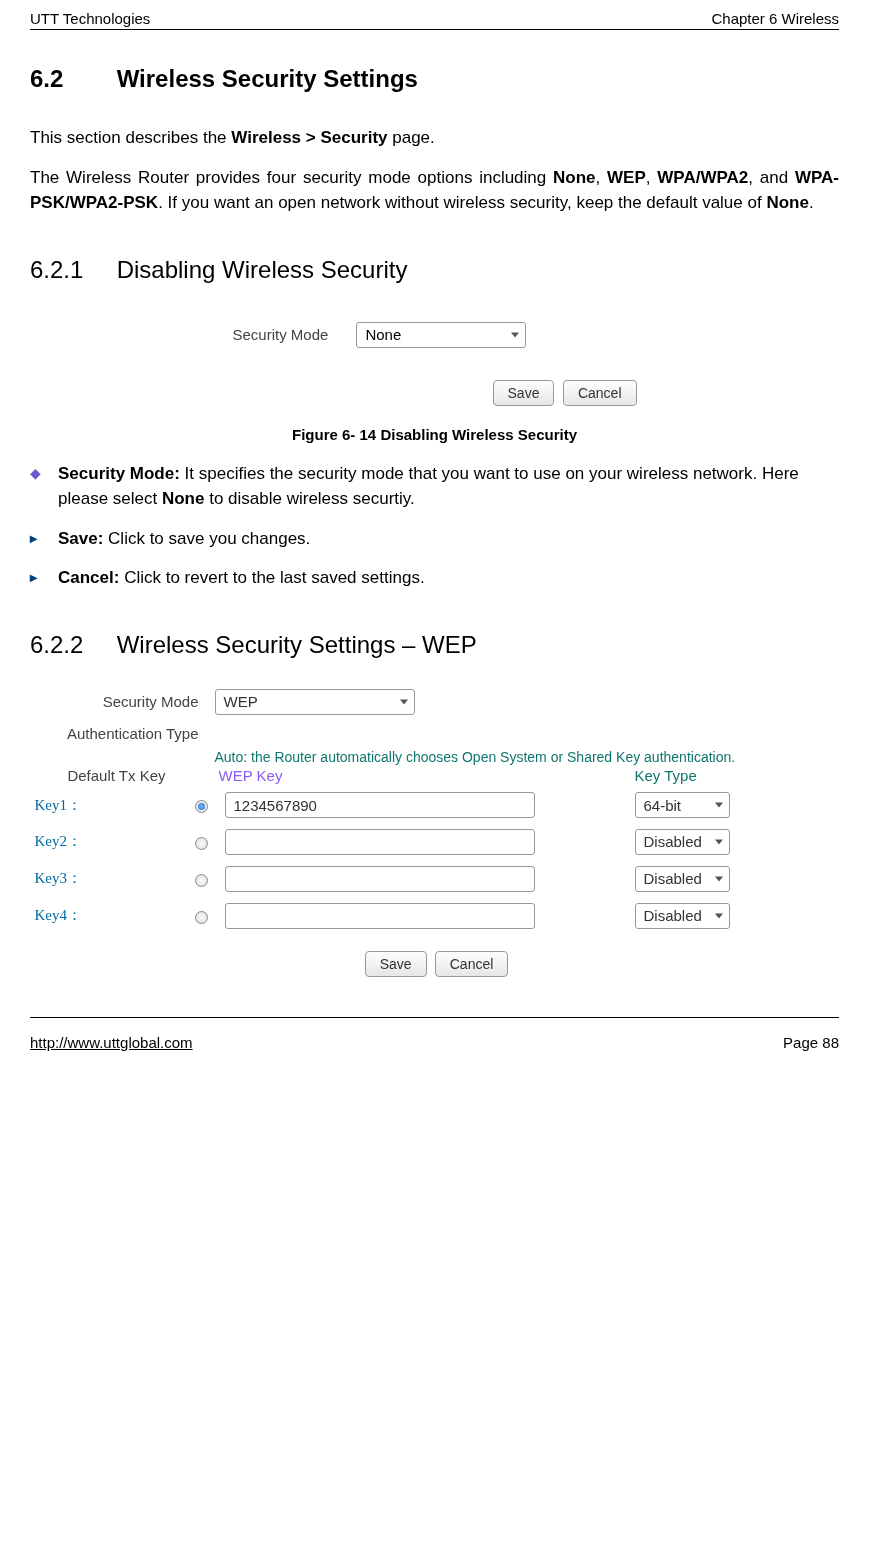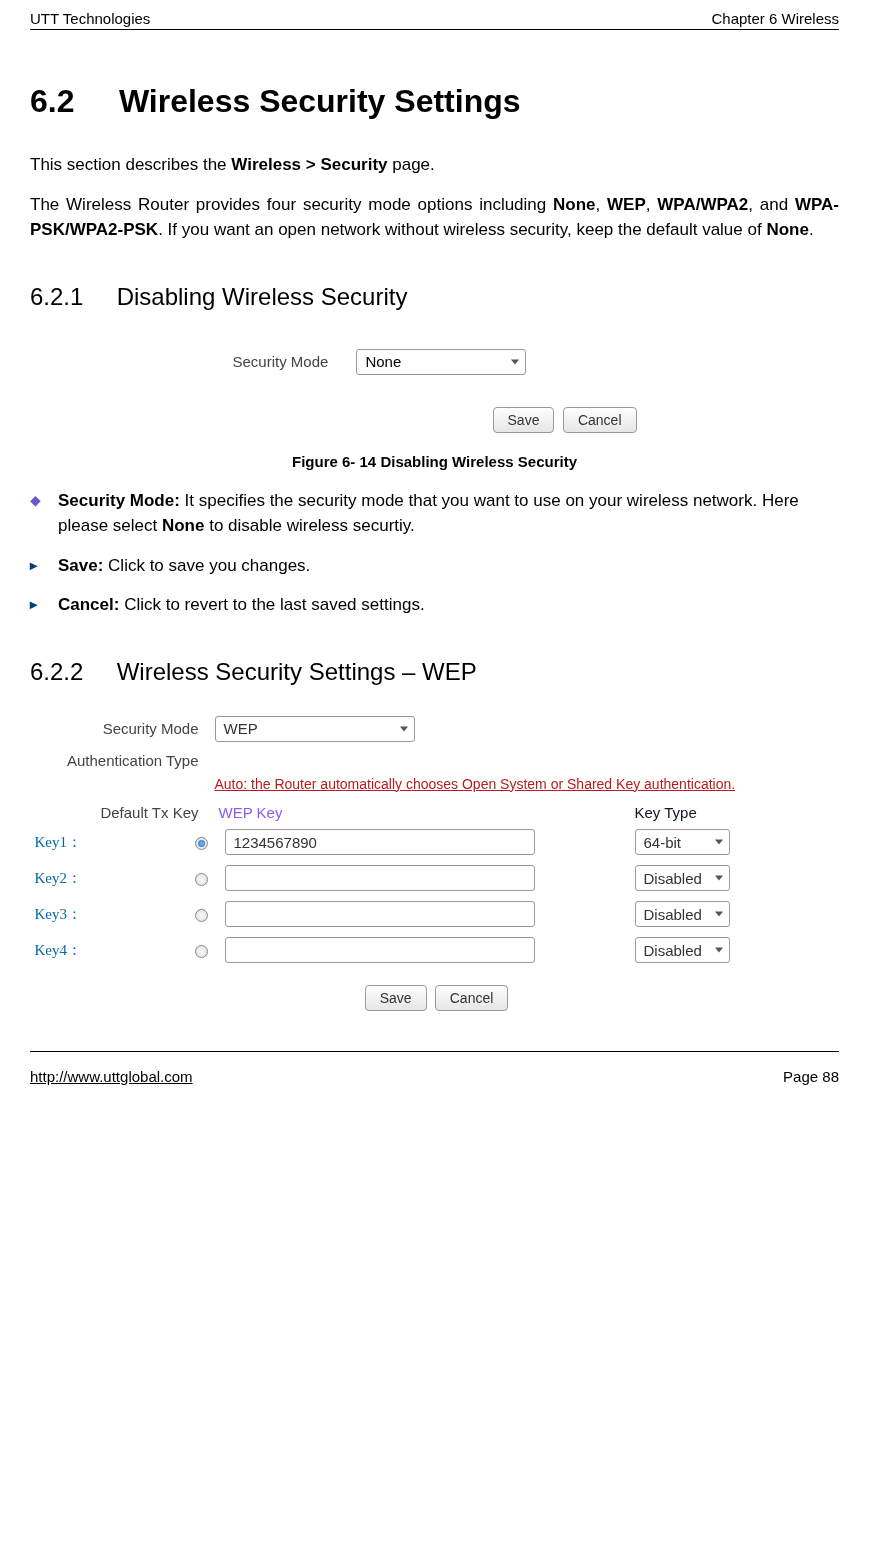"UTT Technologies" .header-bar { margin-bottom: 53px -> 35px }
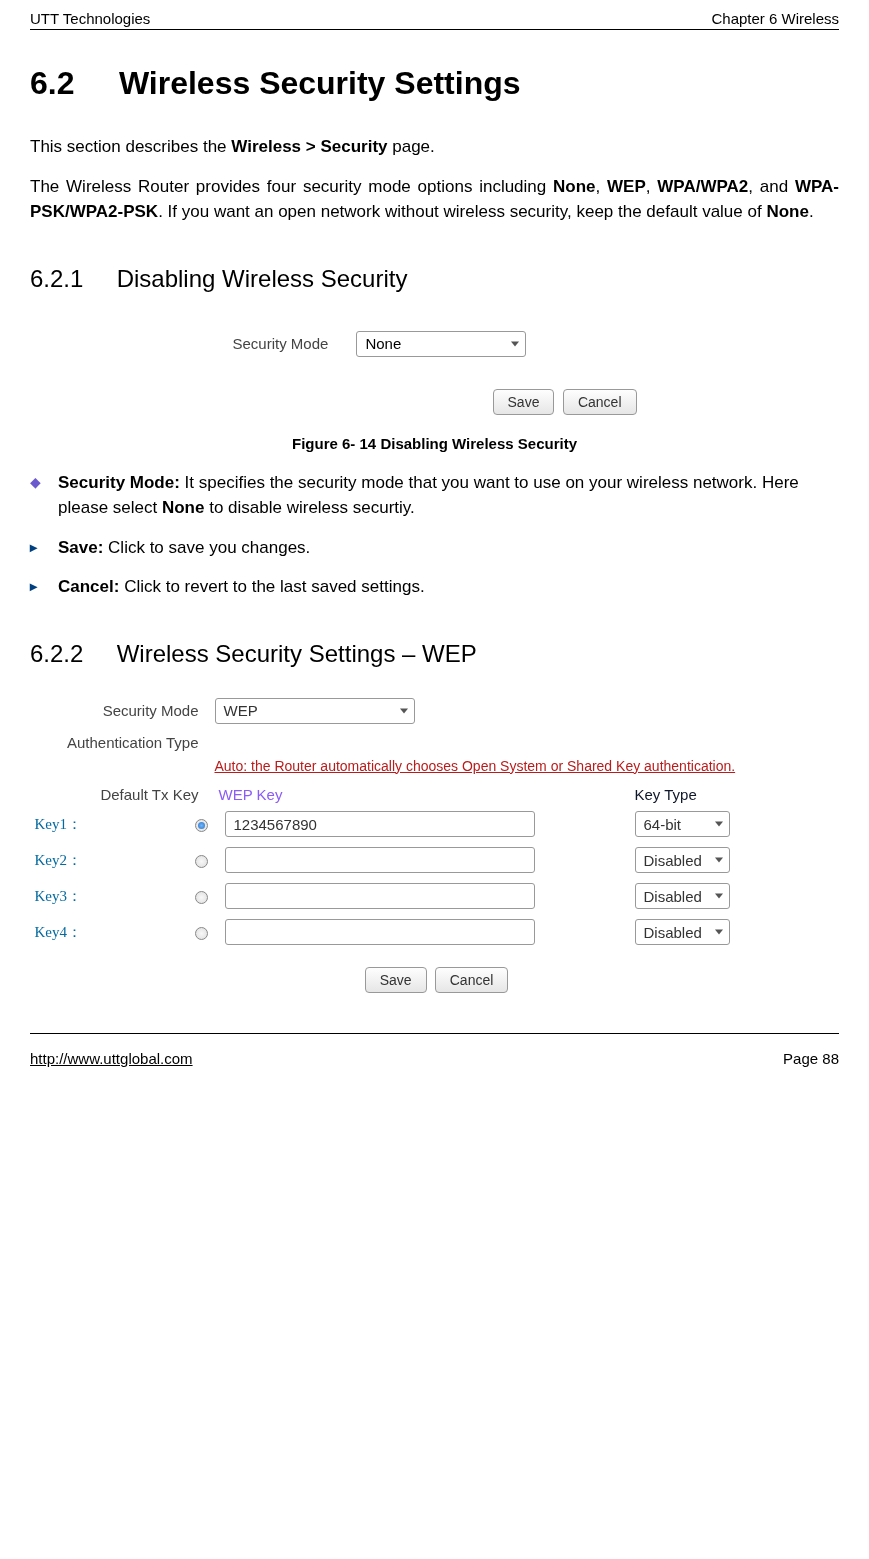"6.2 Wireless Security Settings" .h-section { font-size: 32px -> 24px }
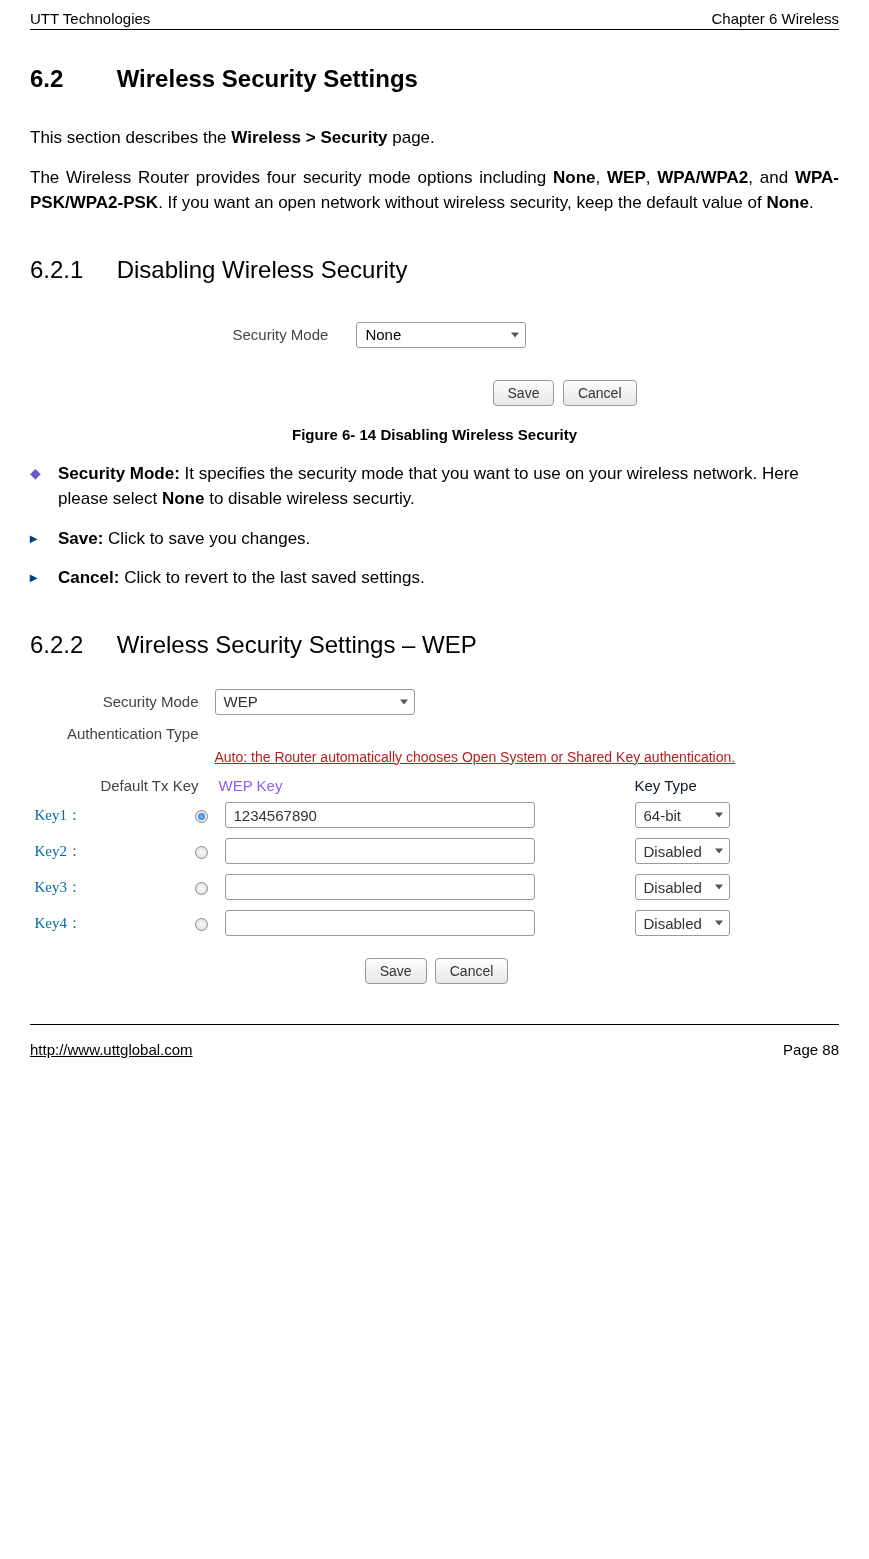"Auto: the Router automatically chooses" .hint-text { color: #b91c1c -> #0f766e; margin-bottom: 10px -> none; text-decoration: underline -> none }
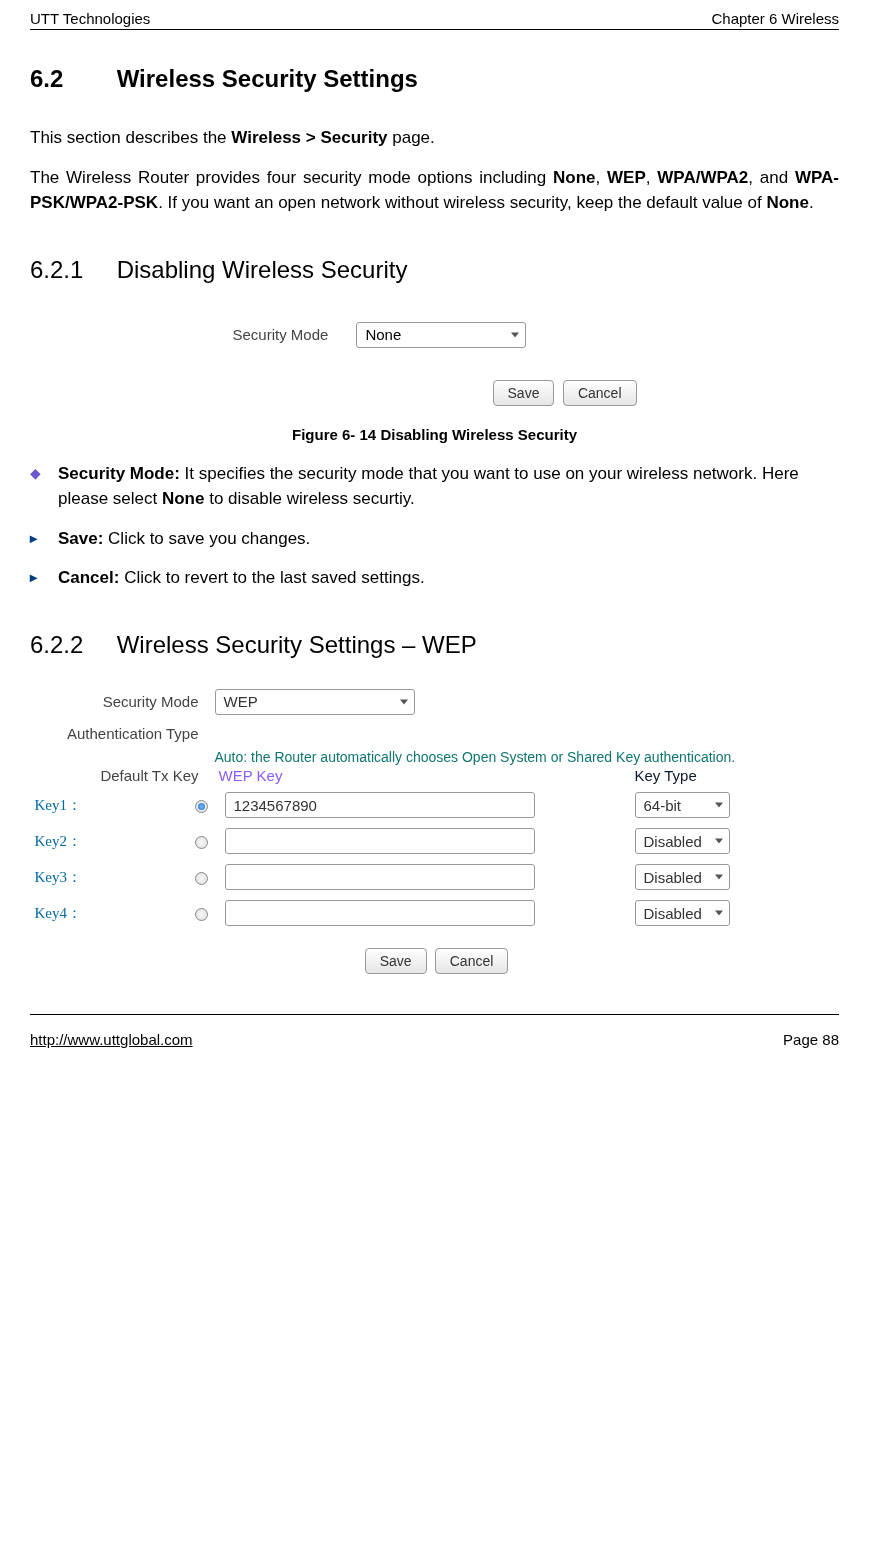"Default Tx Key" .key-header .col-radio { text-align: right -> center }
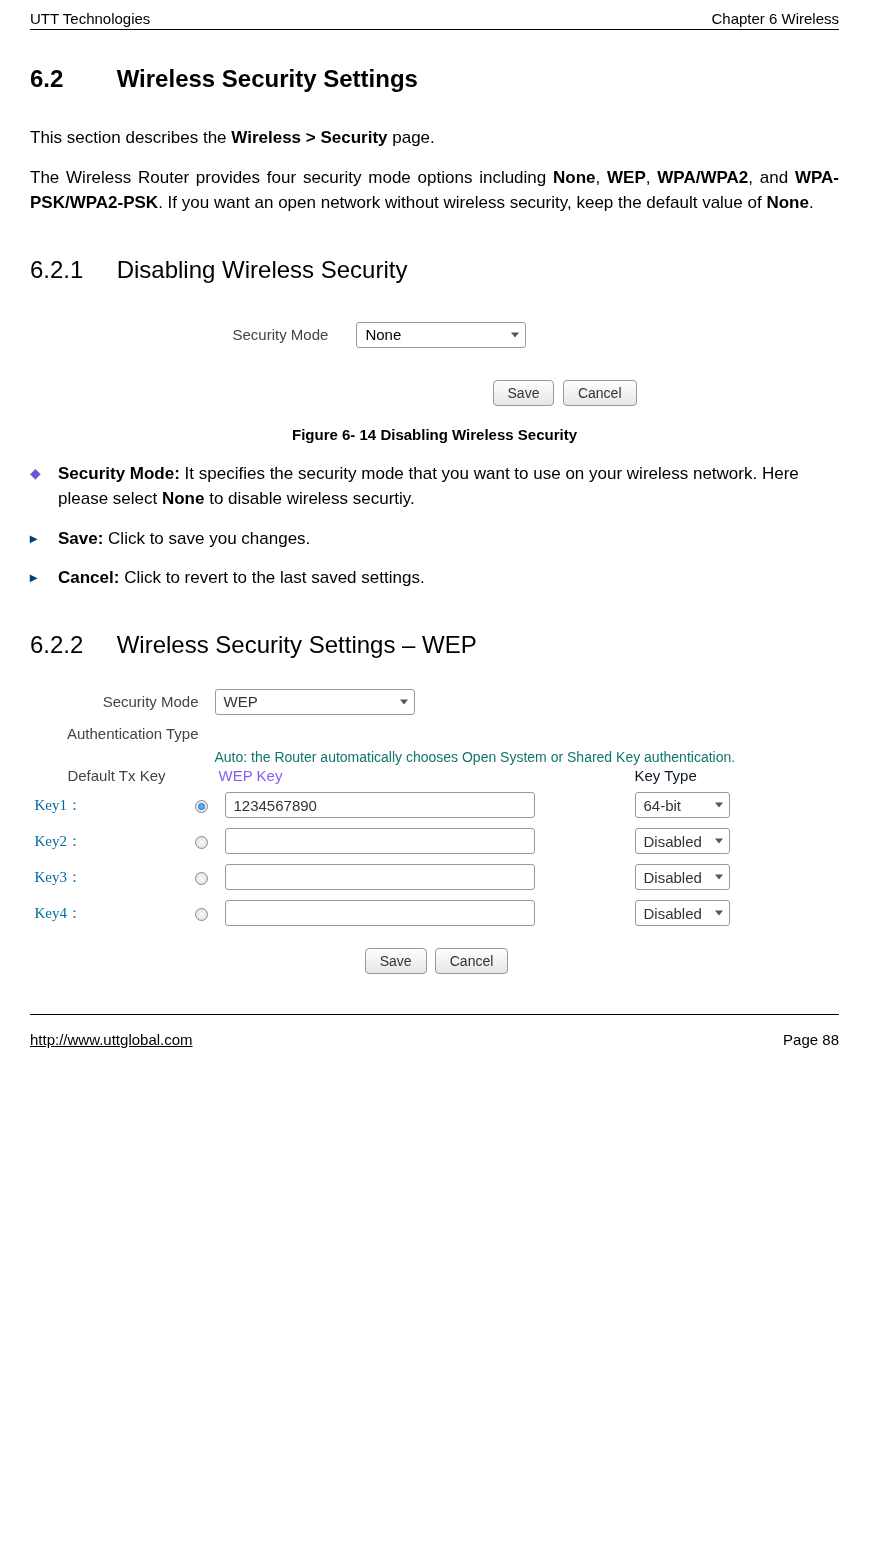"Key Type" .key-header .col-type { color: #0f172a -> #0f766e }
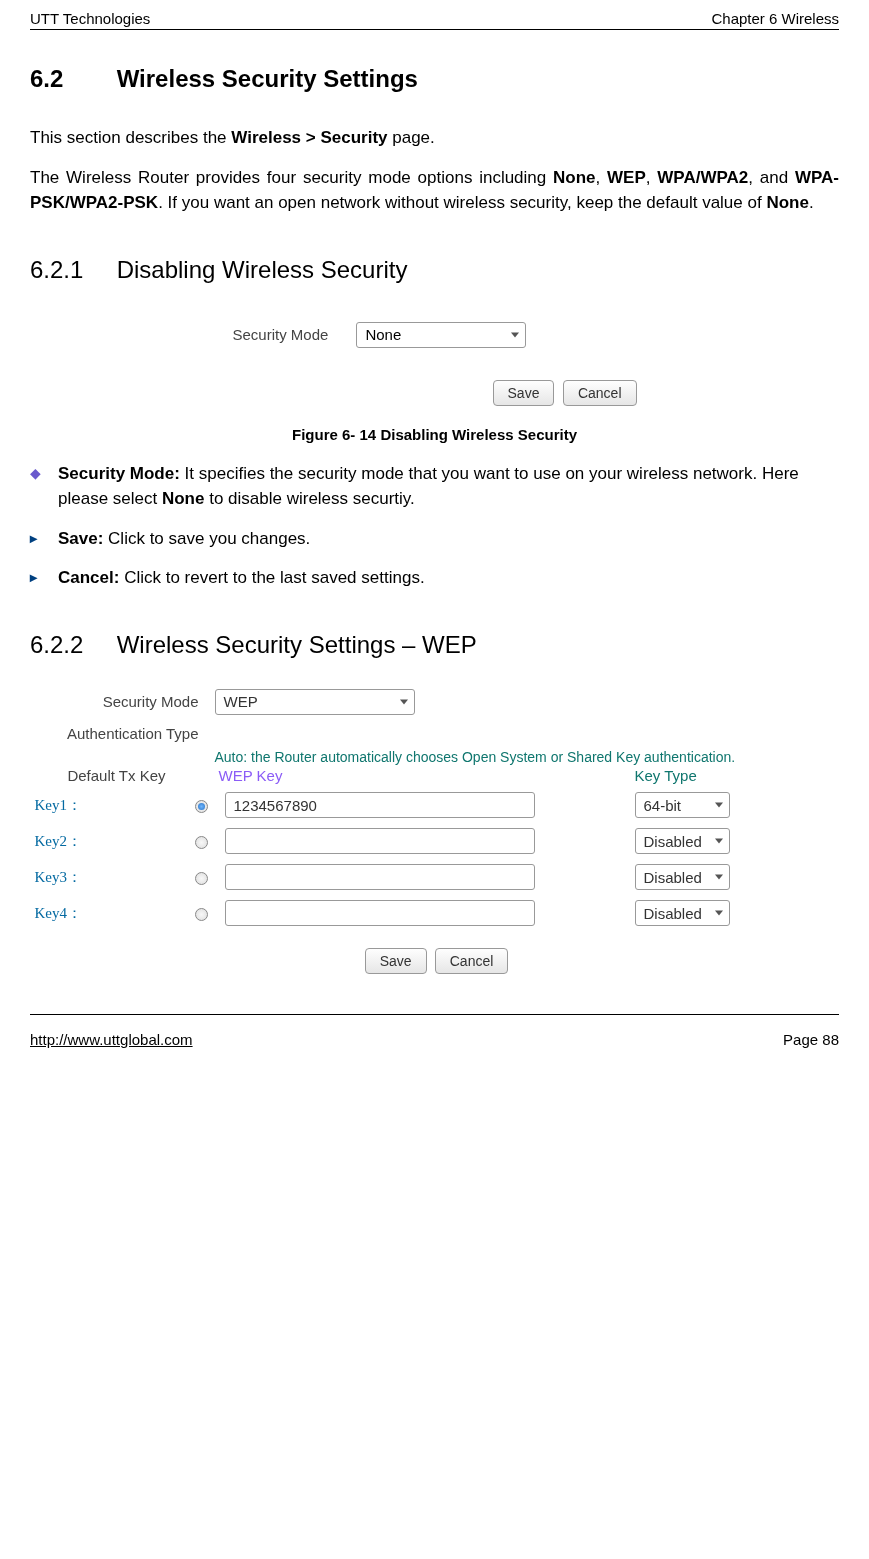"1234567890" .text-input { align-items: flex-end -> center }
